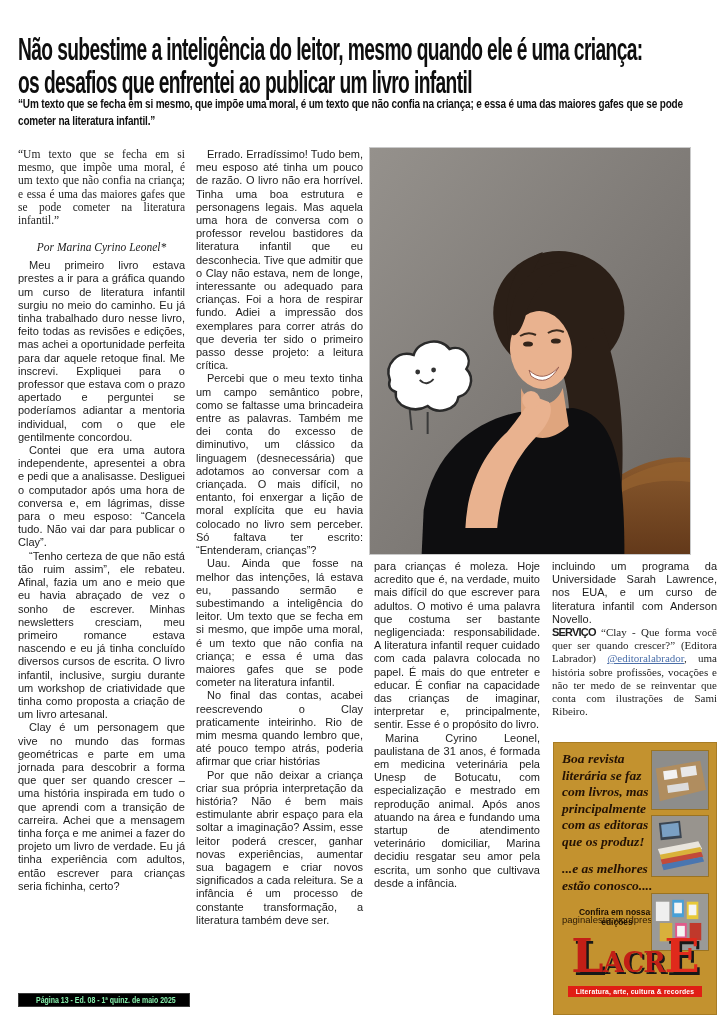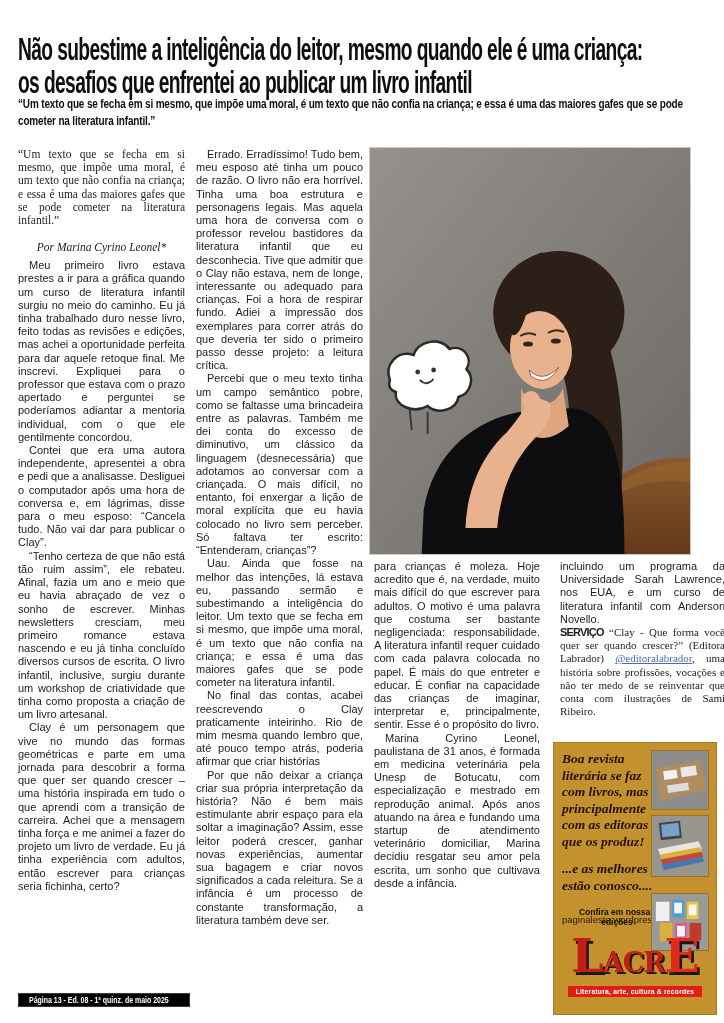"incluindo um programa da Universidade" .col4 { margin-left: 8px -> none }
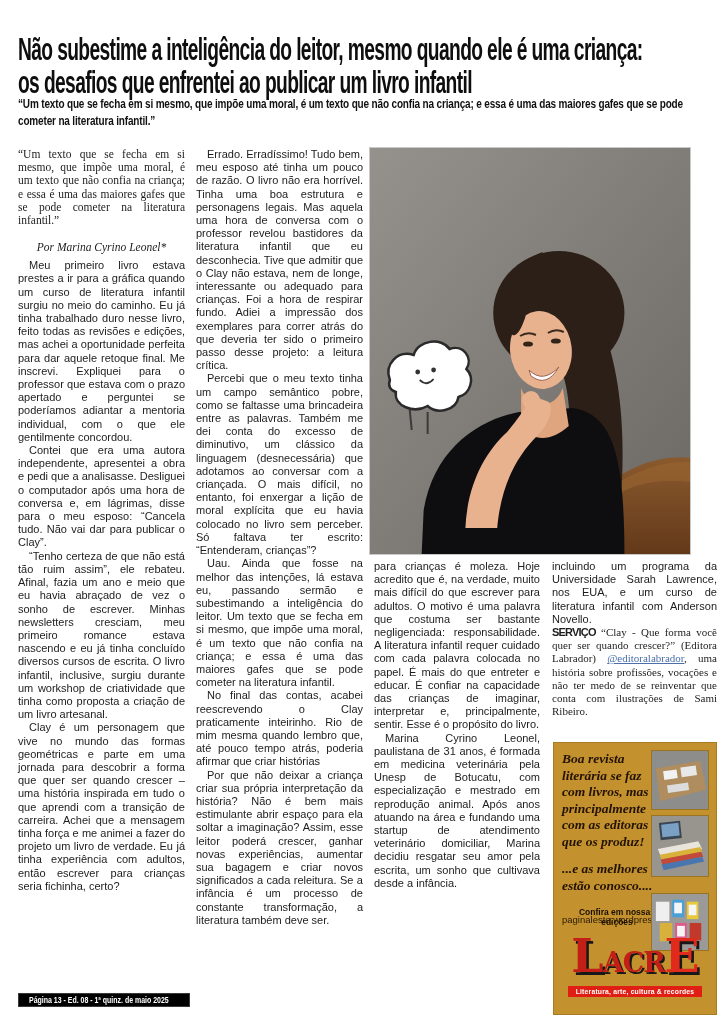"Página 13 - Ed. 08" .footer-bar { color: #ffffff -> #86efac; padding-left: 10px -> 17px }
